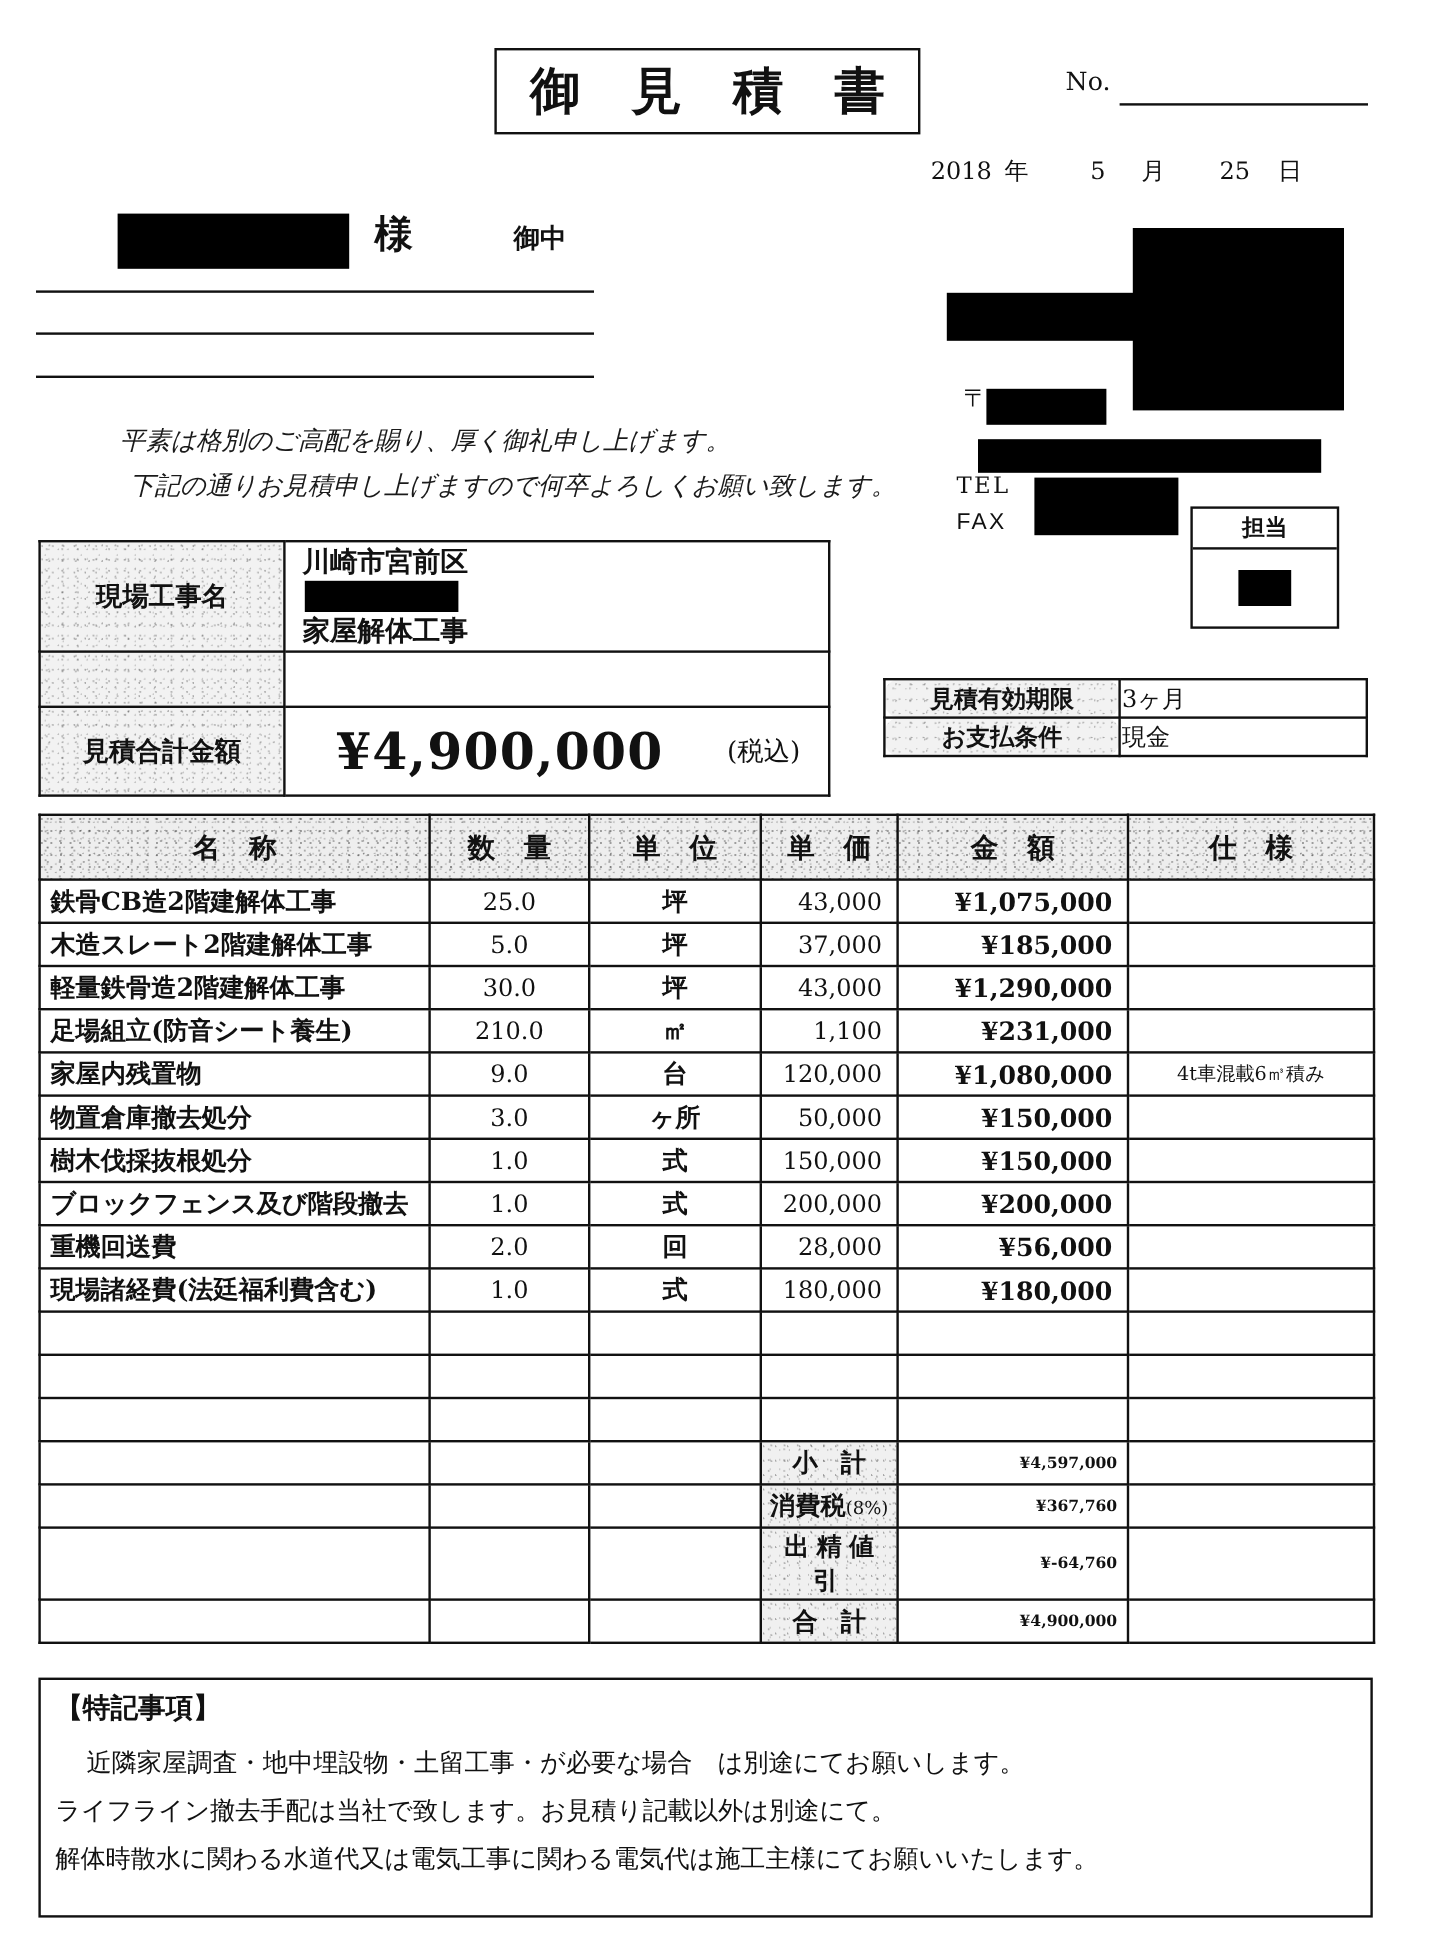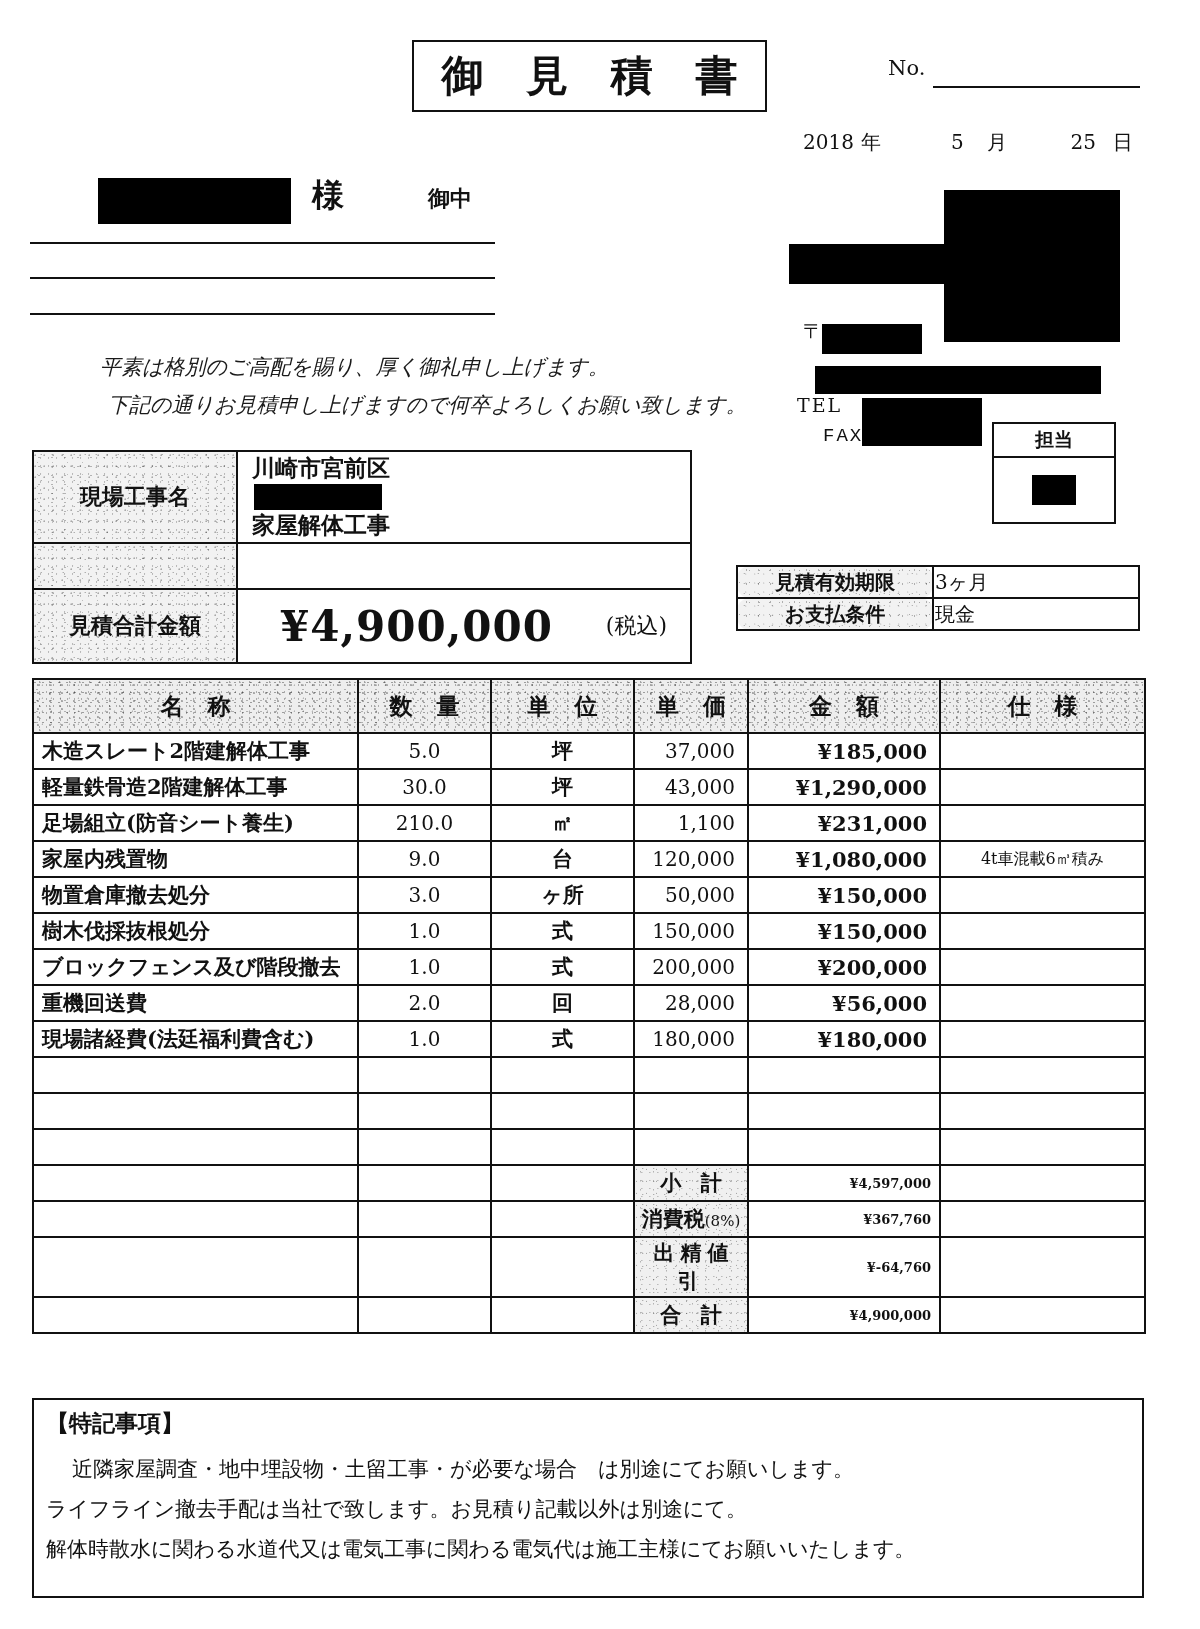"2018" .dnum { margin-left: 28px -> none }
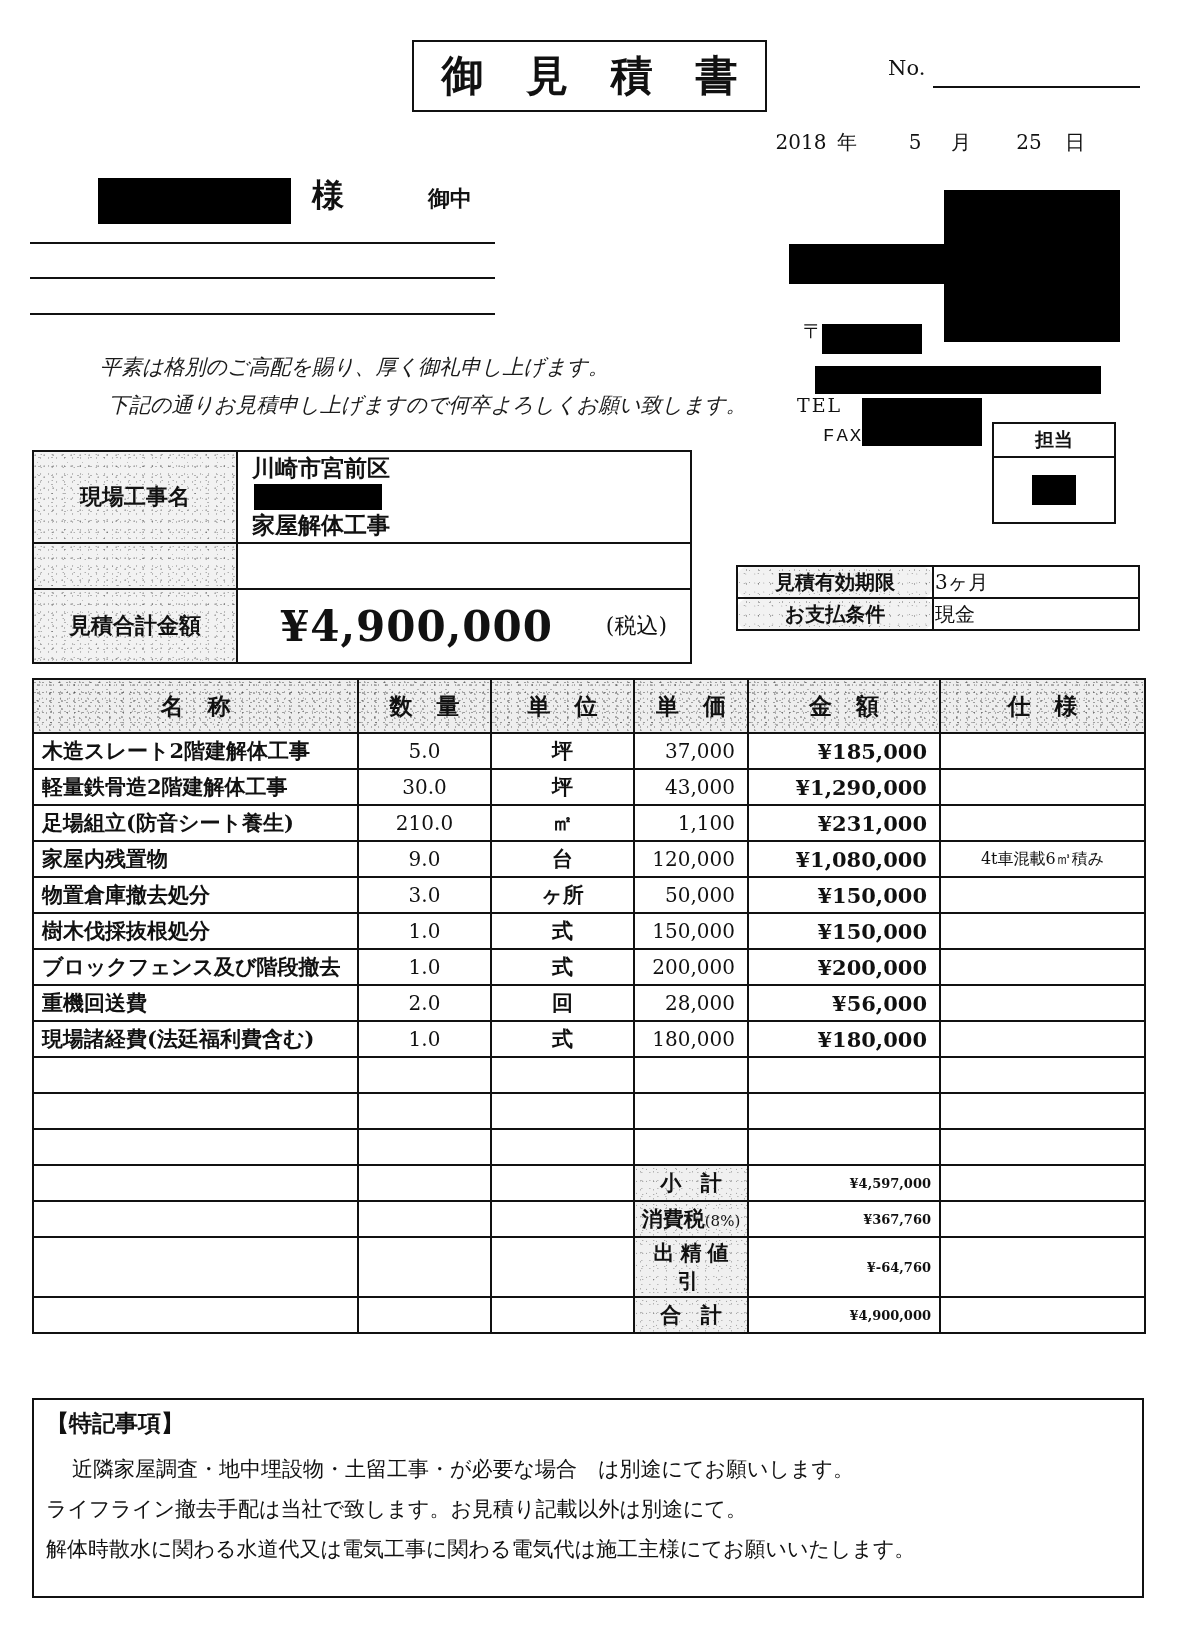"FAX" .fax-label { font-family: Liberation Mono, monospace -> Liberation Sans, sans-serif; left: 823px -> 797px }
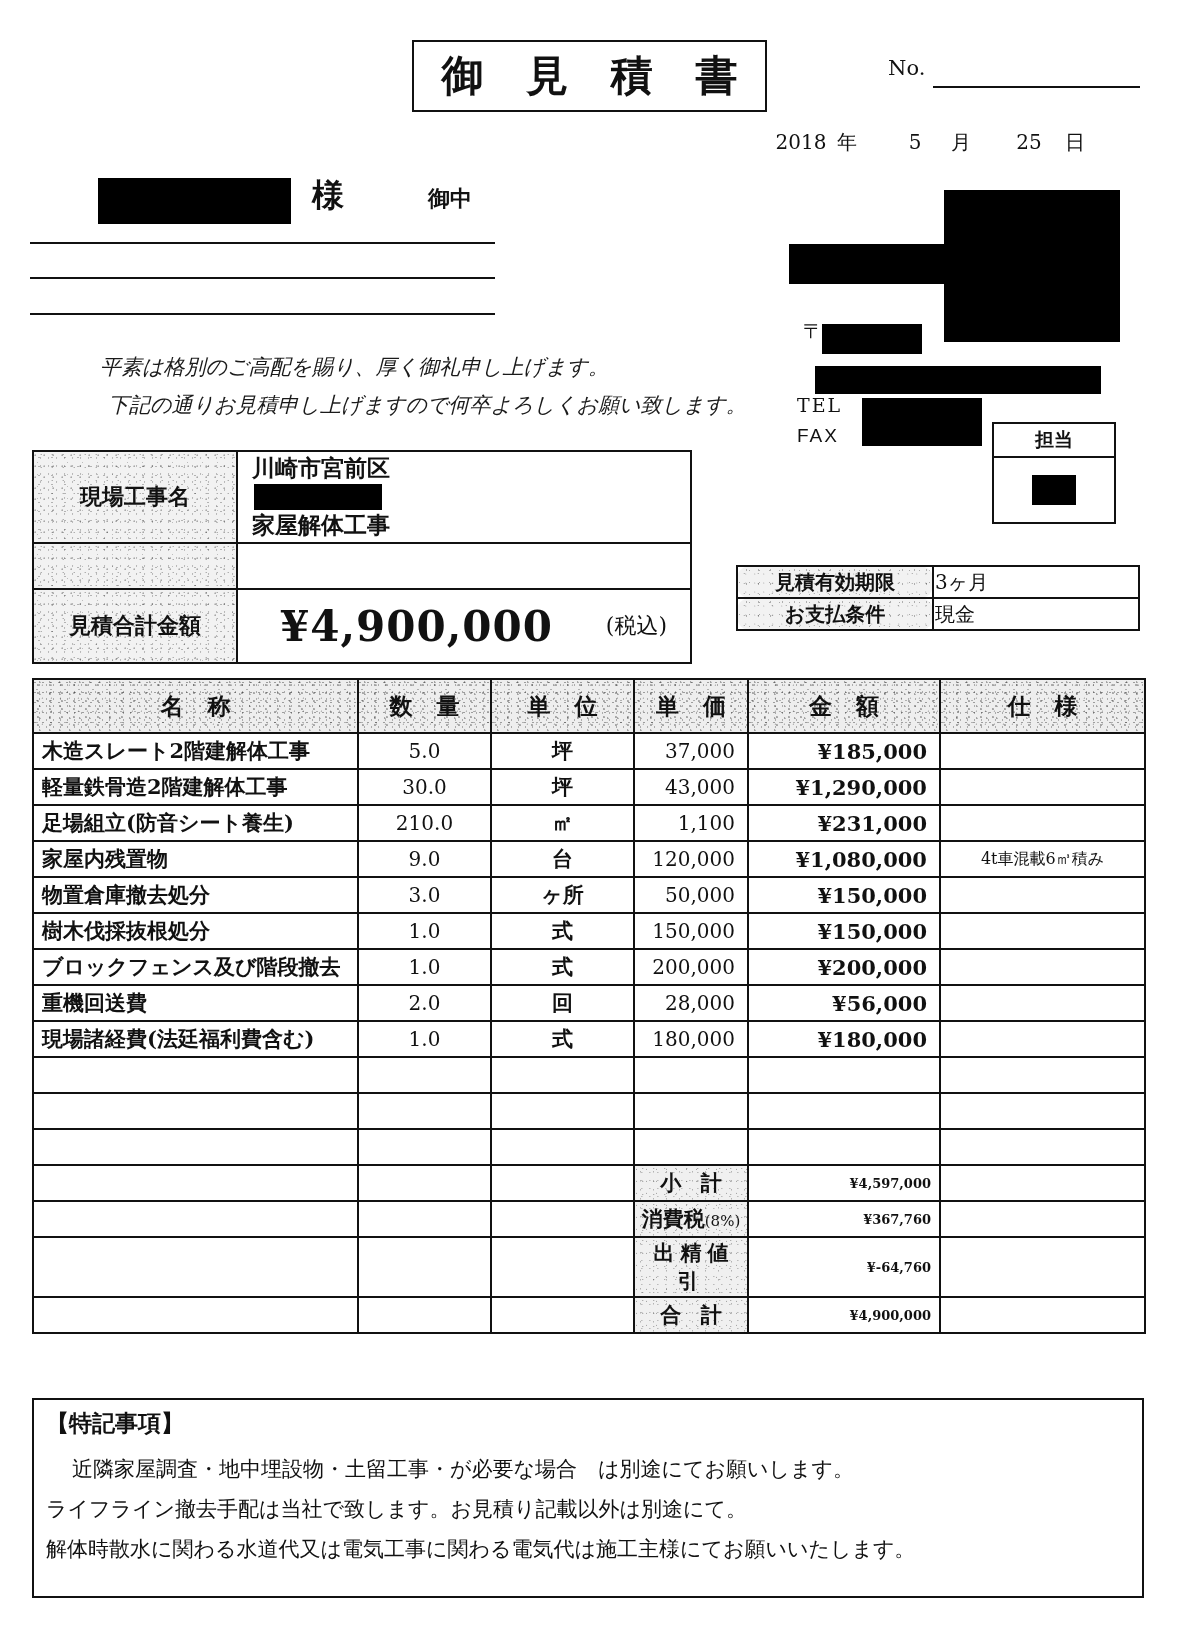"鉄骨CB造2階建解体工事" tr { html: none -> <tr> <td>鉄骨CB造2階建解体工事</td> <td>25.0</td> <td>坪</td> <td>43,000</td> <td>¥1,075,000</td> <td></td> </tr> }
